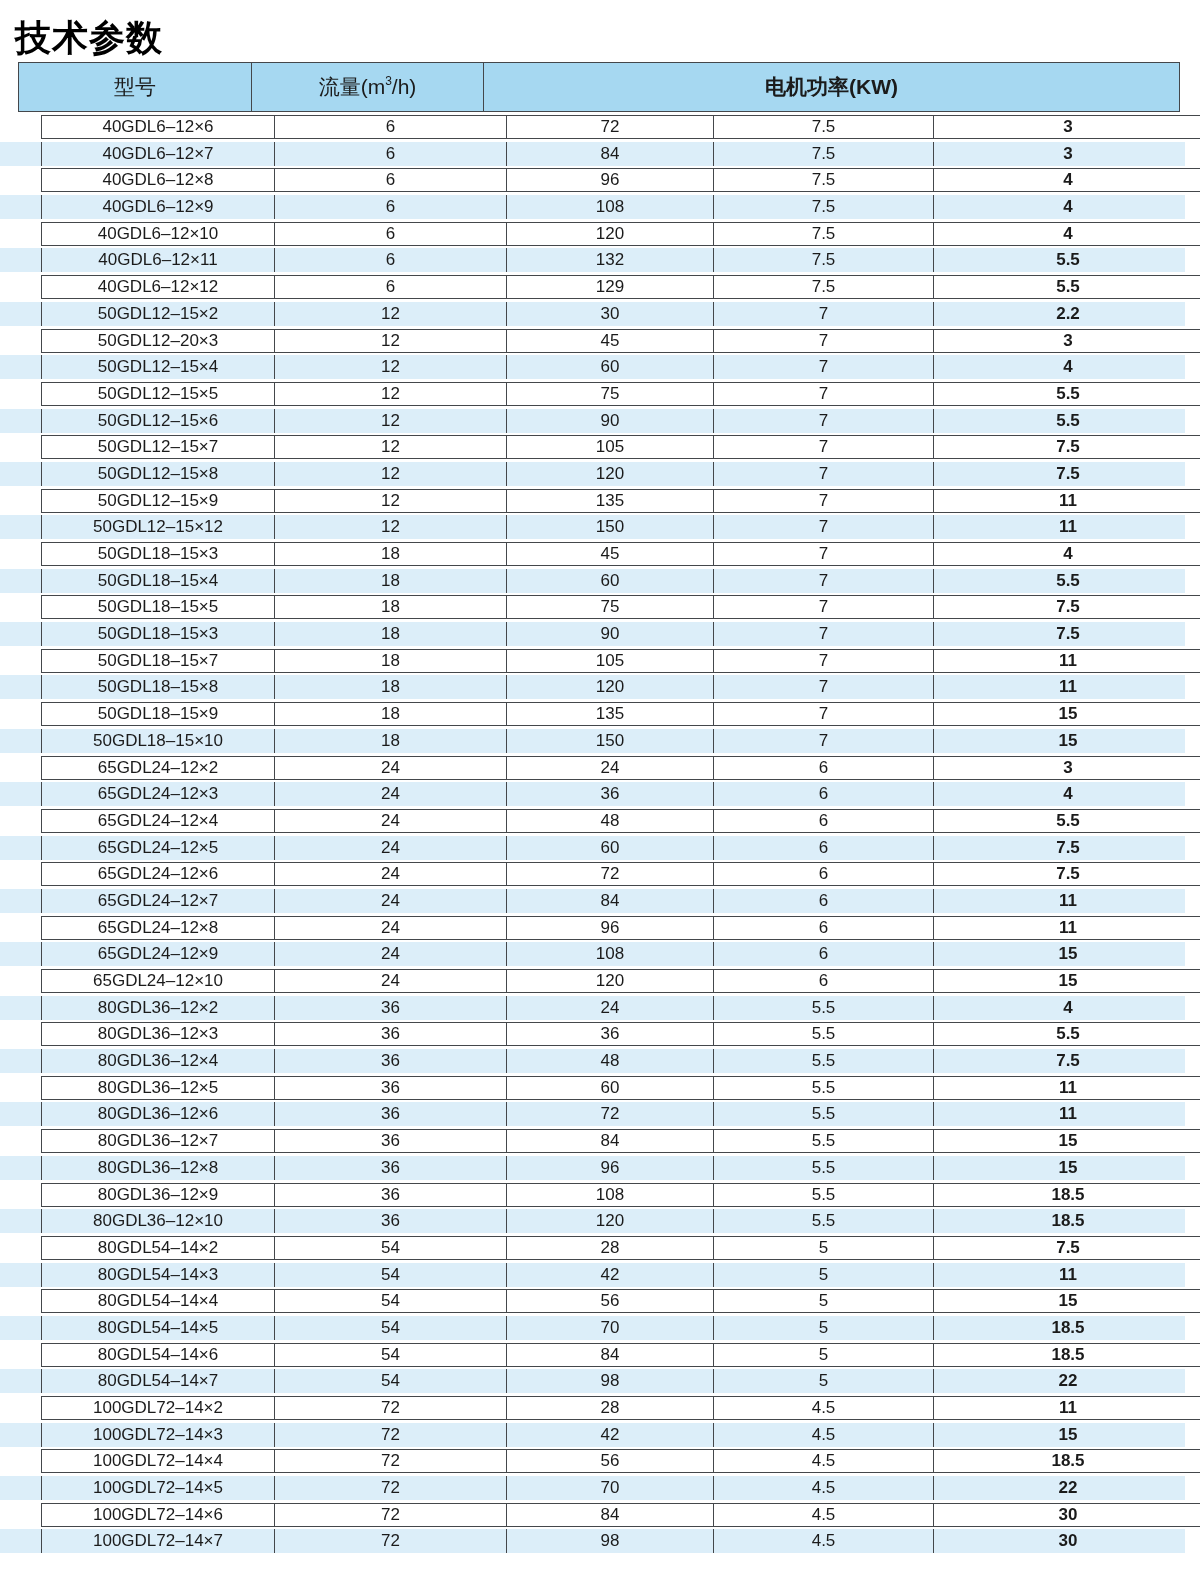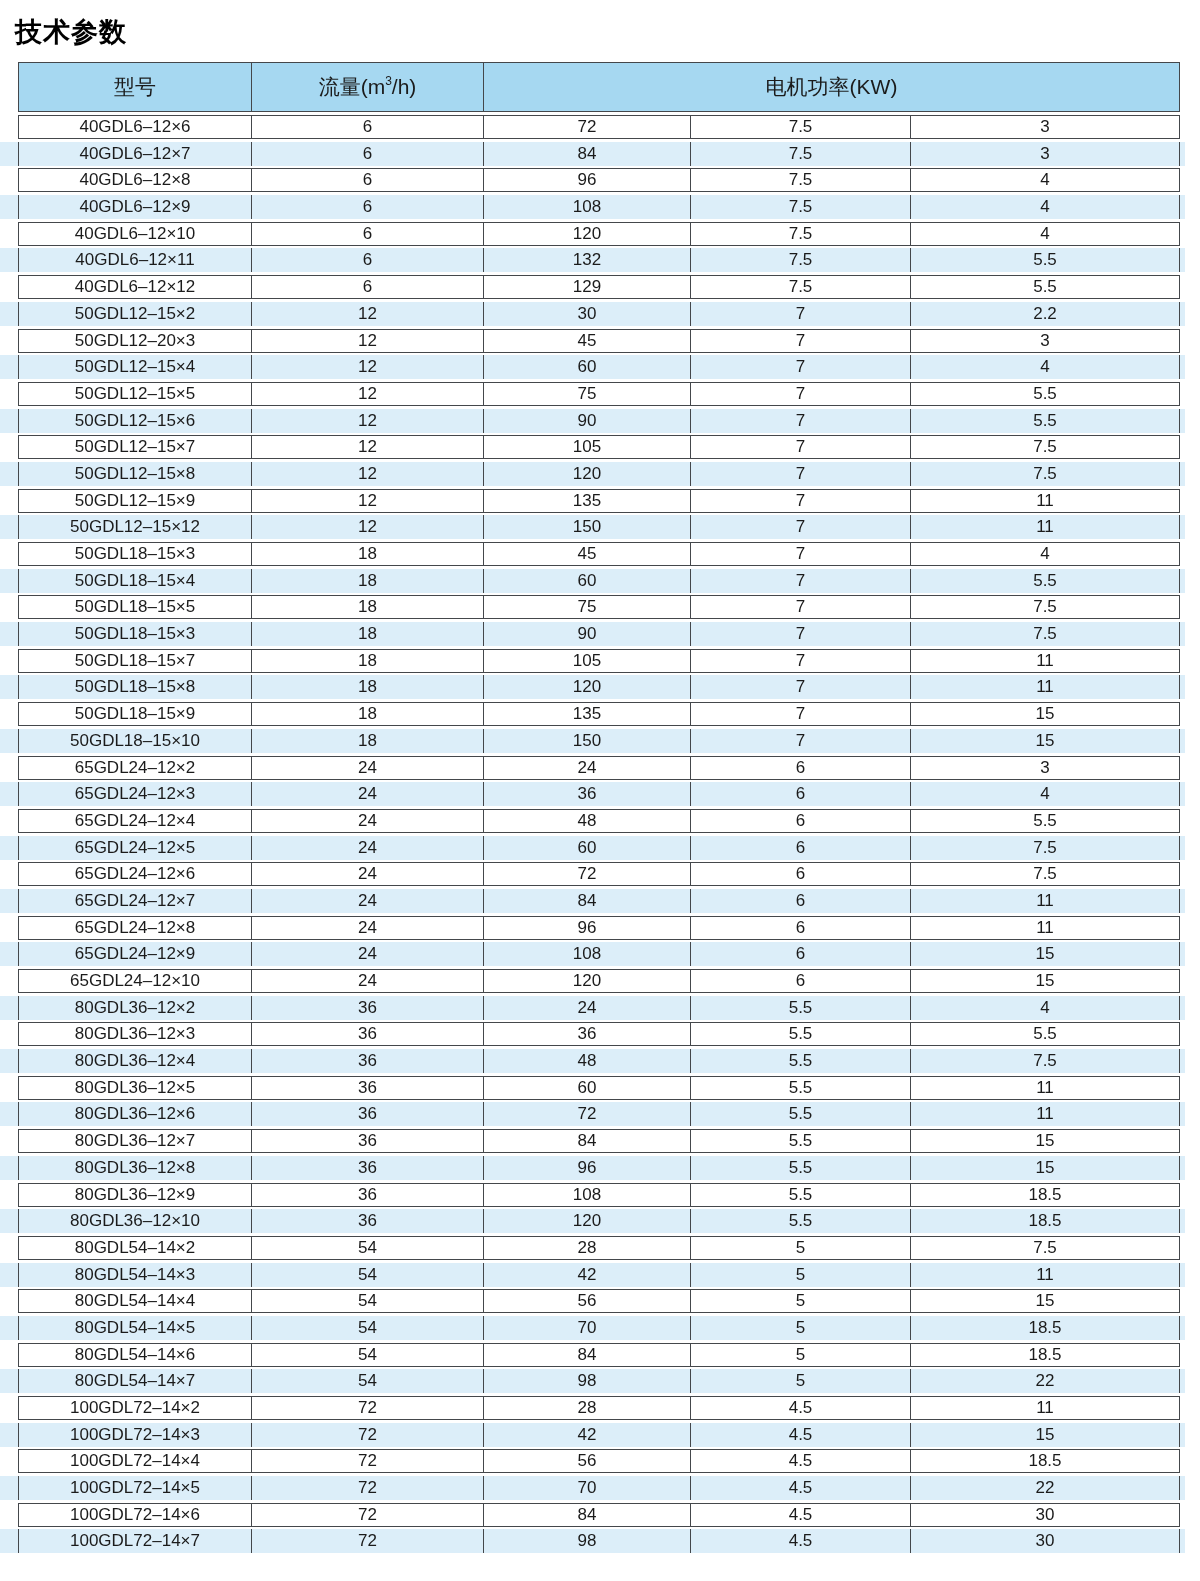"技术参数" .page-title { font-size: 27px -> 36px }
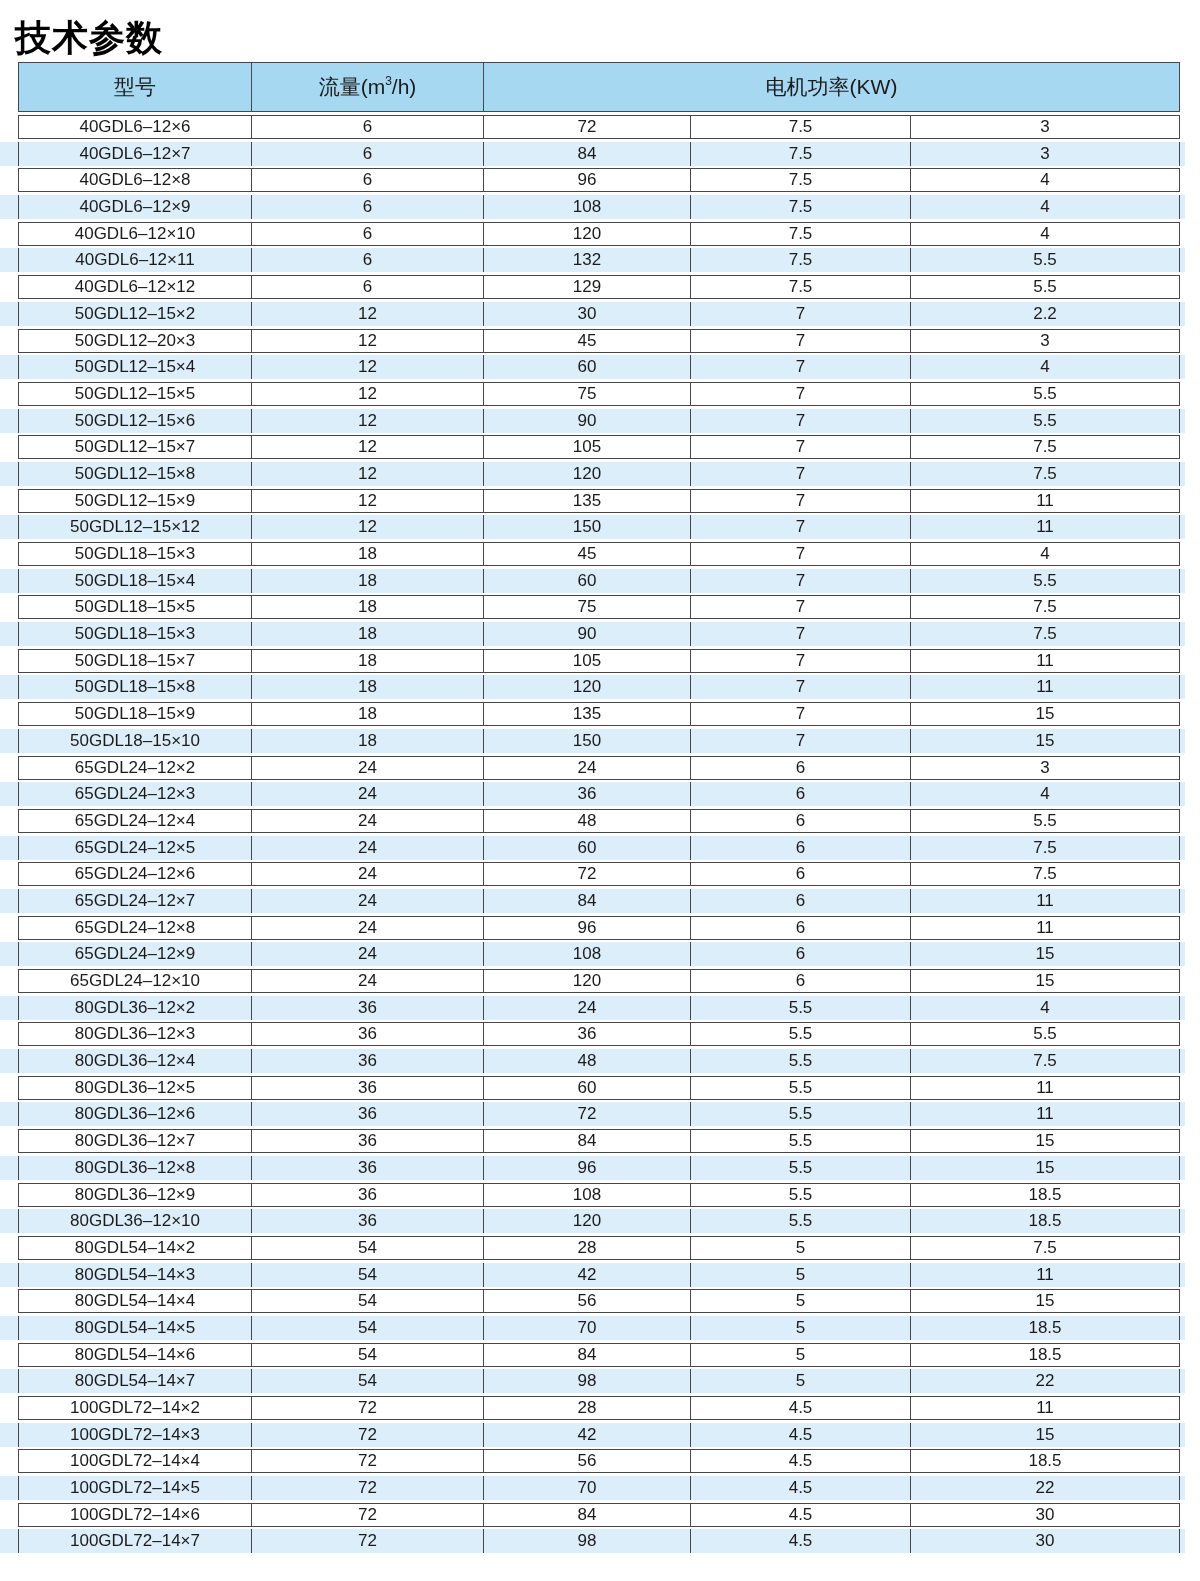"电机功率(KW)" .c4 { font-weight: none -> bold }
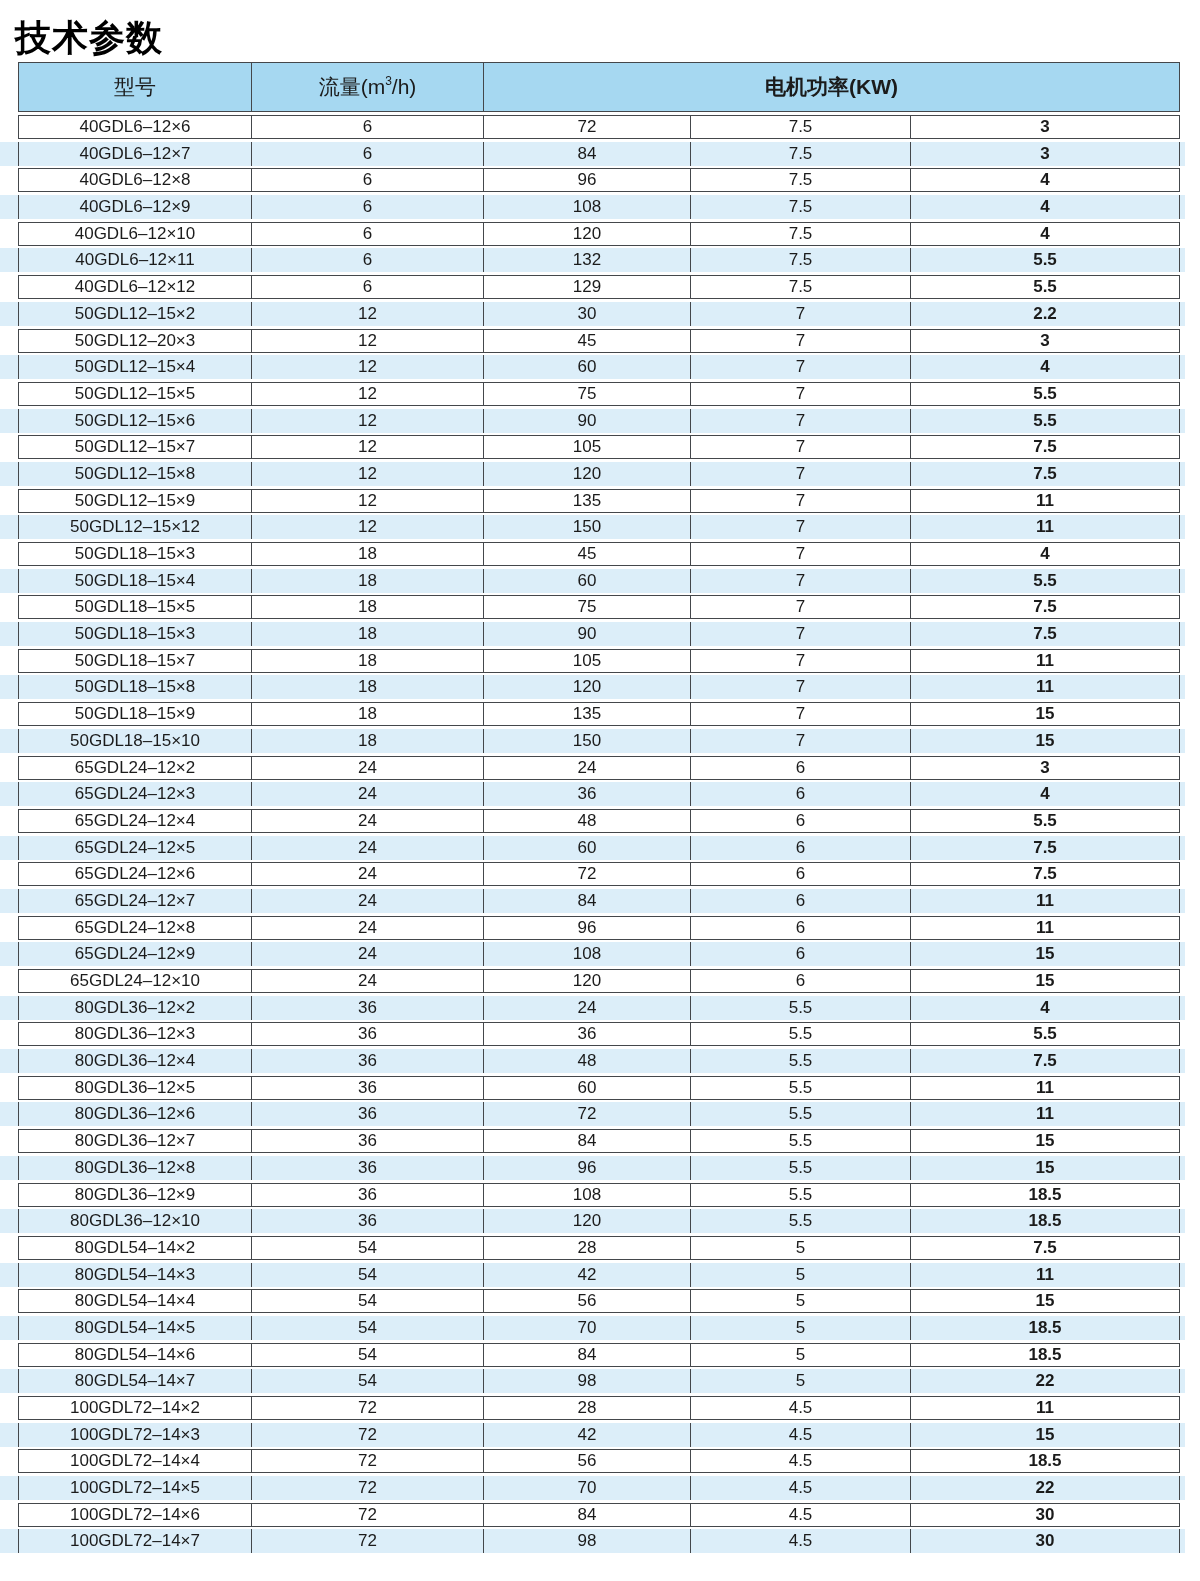"40GDL6–12×6" .row { padding-left: none -> 23px }
